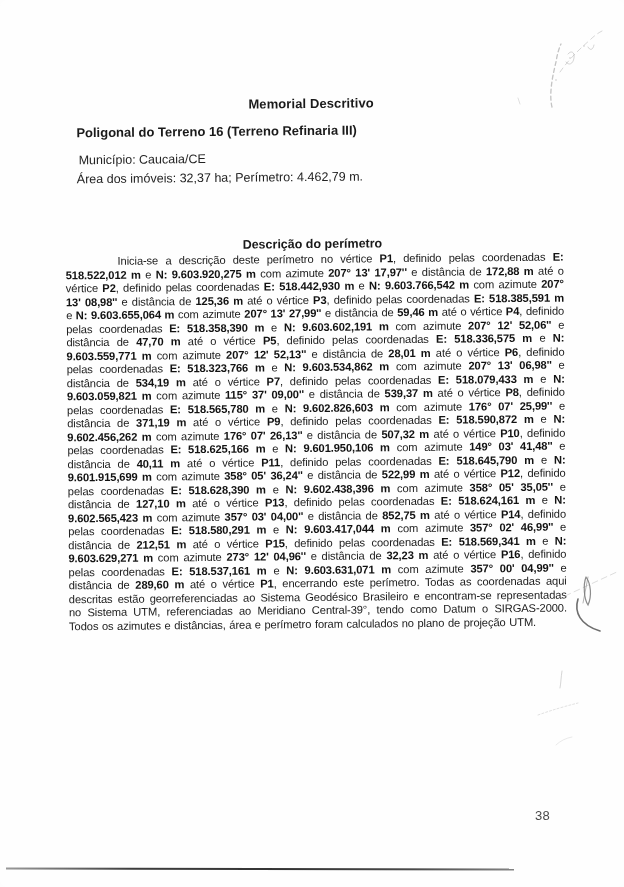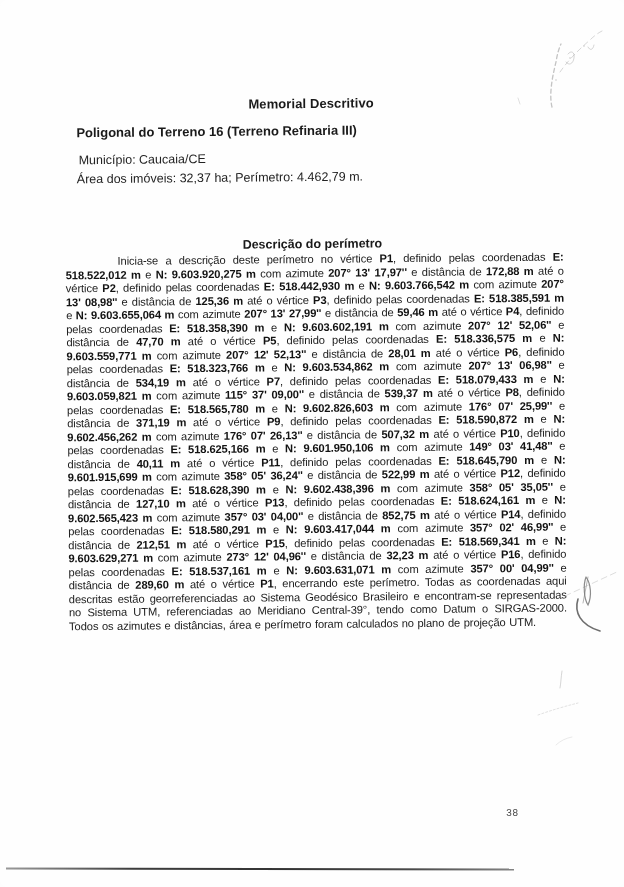"38" .page-number { font-family: Liberation Mono, monospace -> none; font-size: 10px -> 13px; left: 506px -> 535px }
